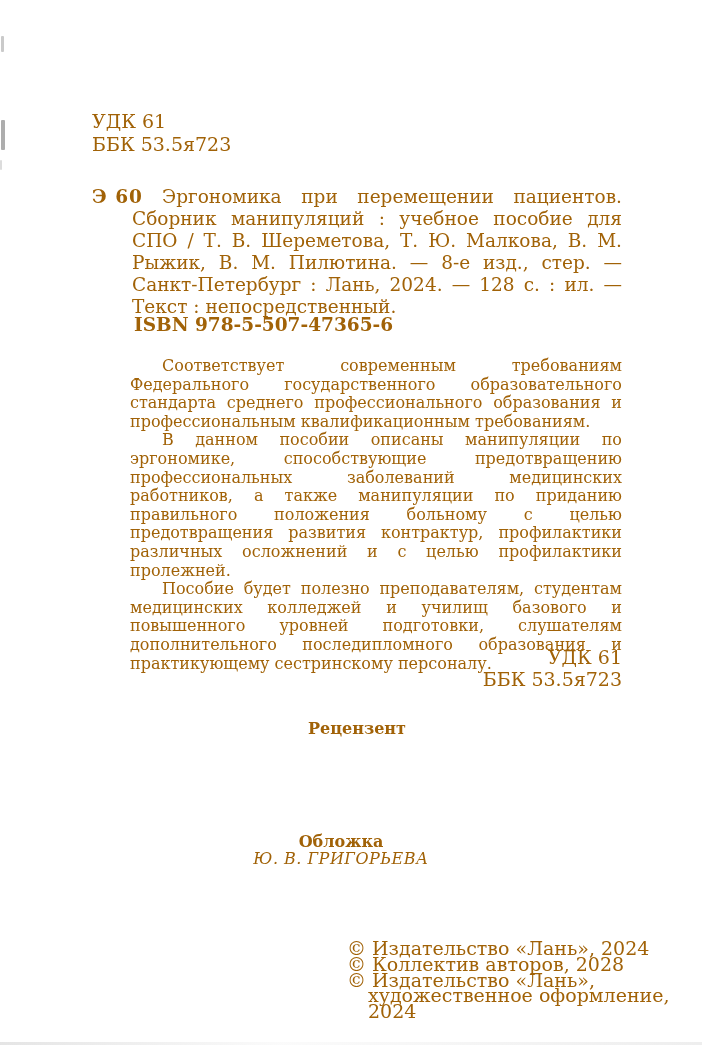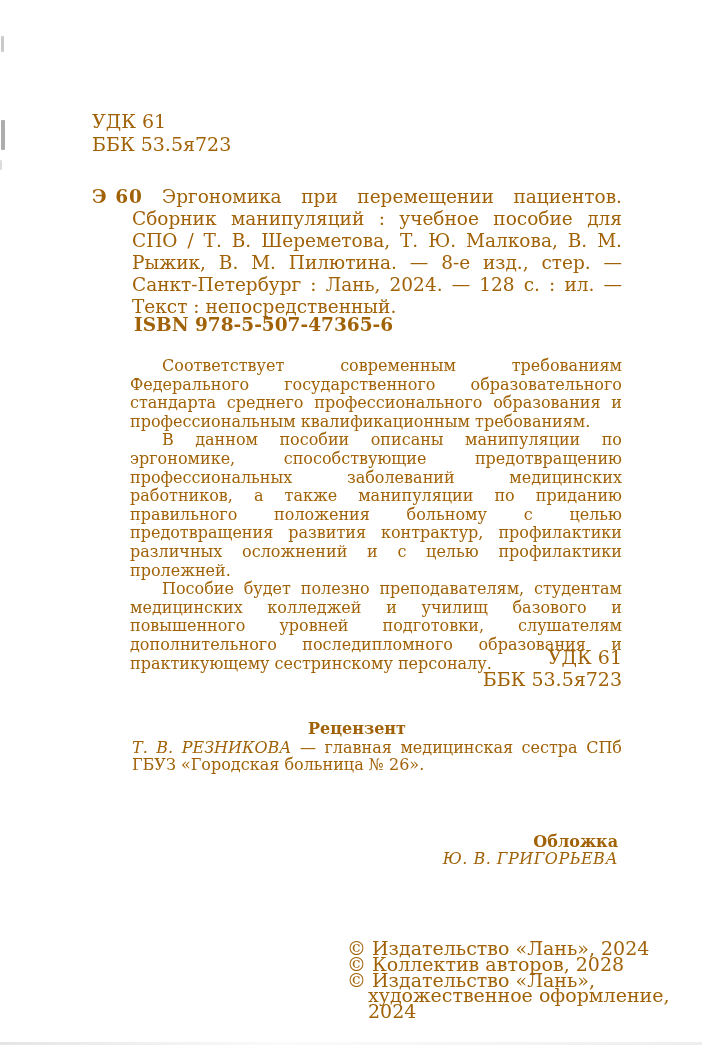"Т. В. РЕЗНИКОВА — главная" p.reviewer-body { html: <p><span>Т. В. РЕЗНИКОВА</span> <span>— главная медицинская сестра СПб ГБУЗ «Городская больница № 26».</span></p> -> none }
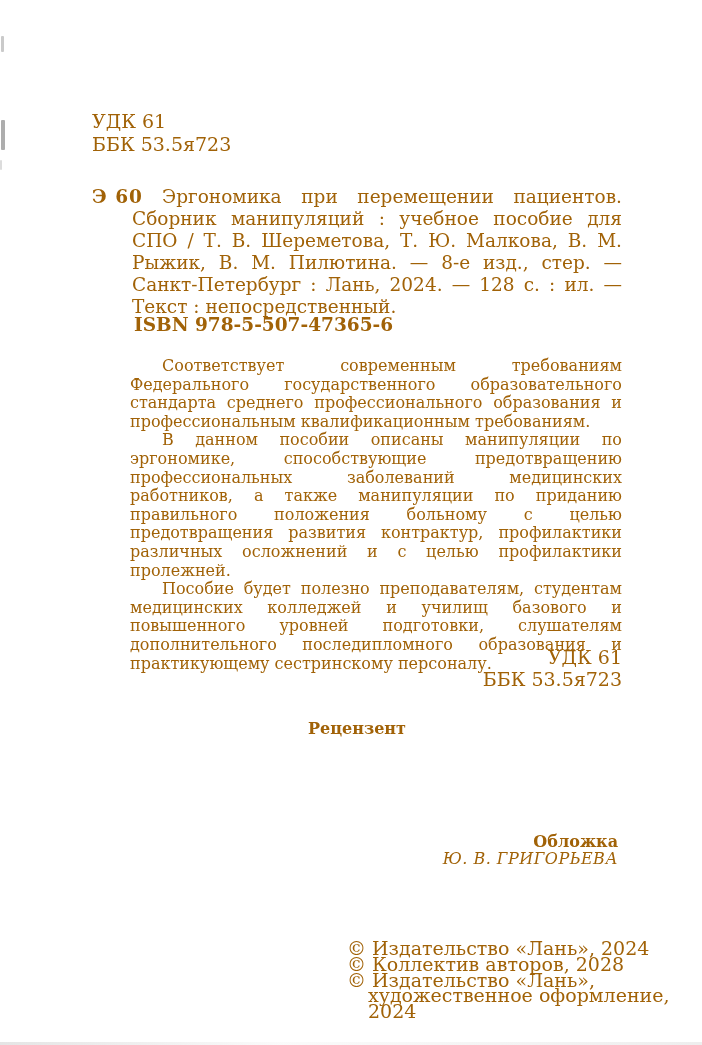"Обложка" .cover { left: 88px -> 76px; text-align: right -> center }
